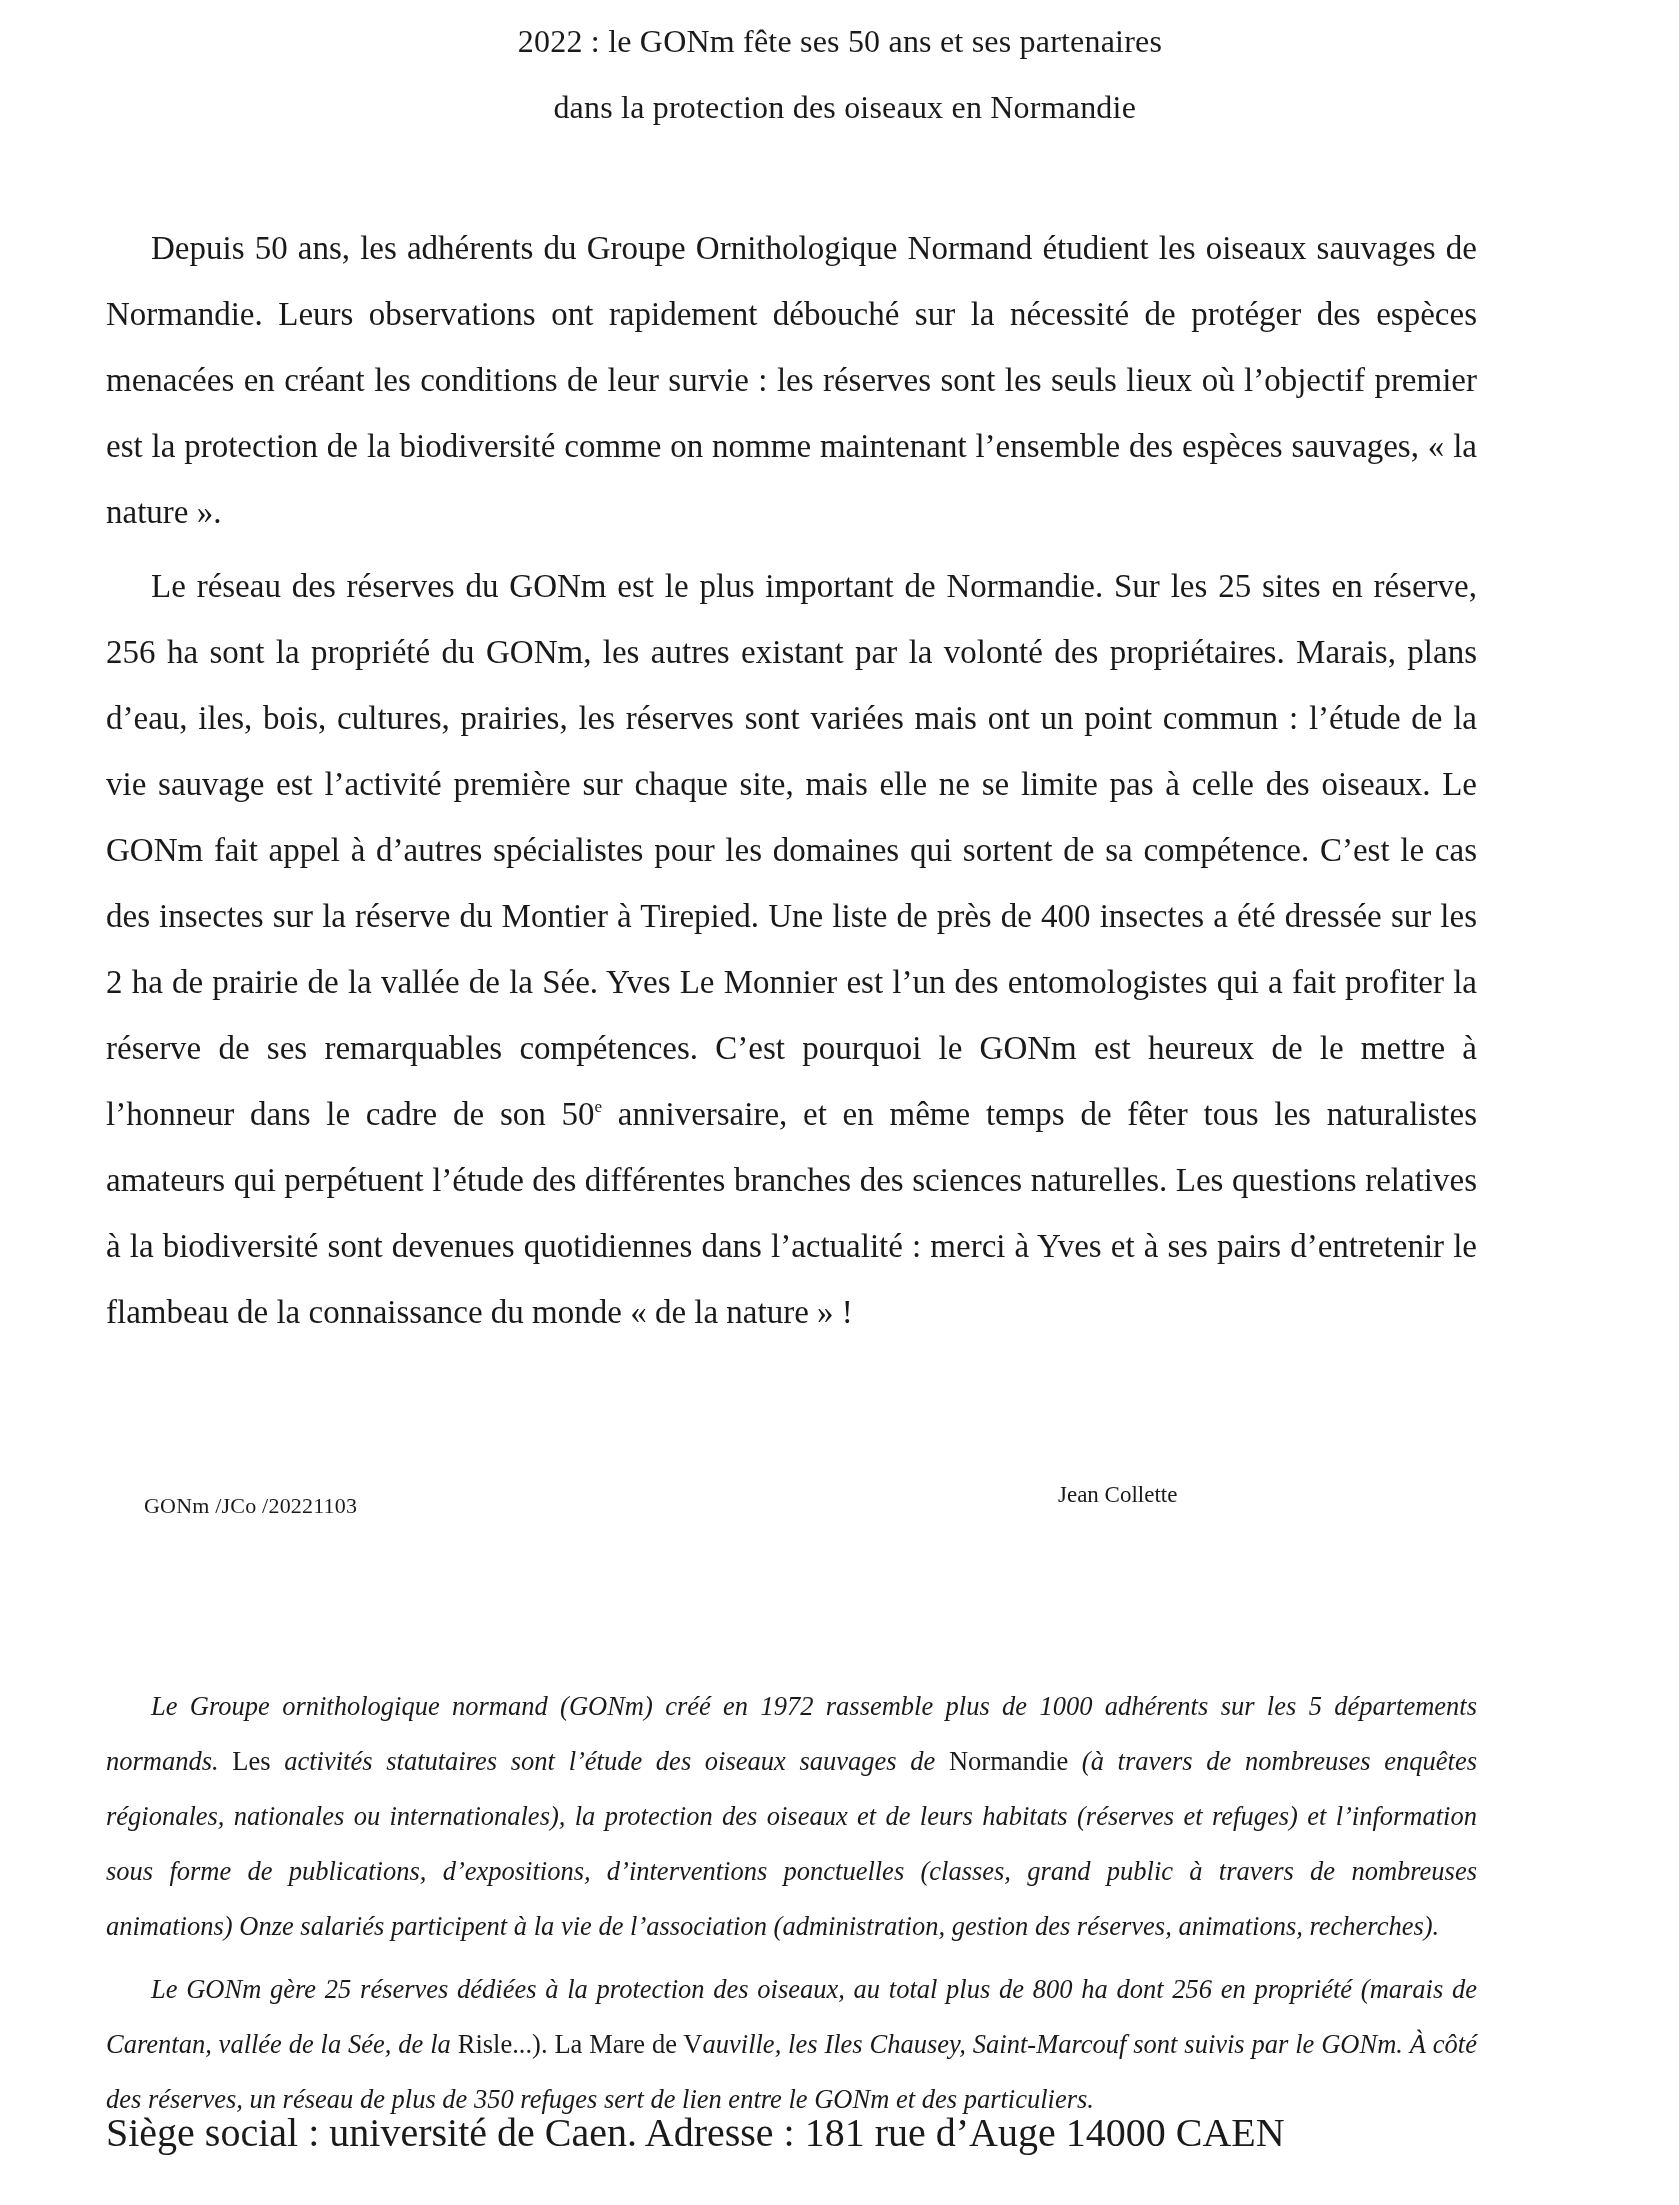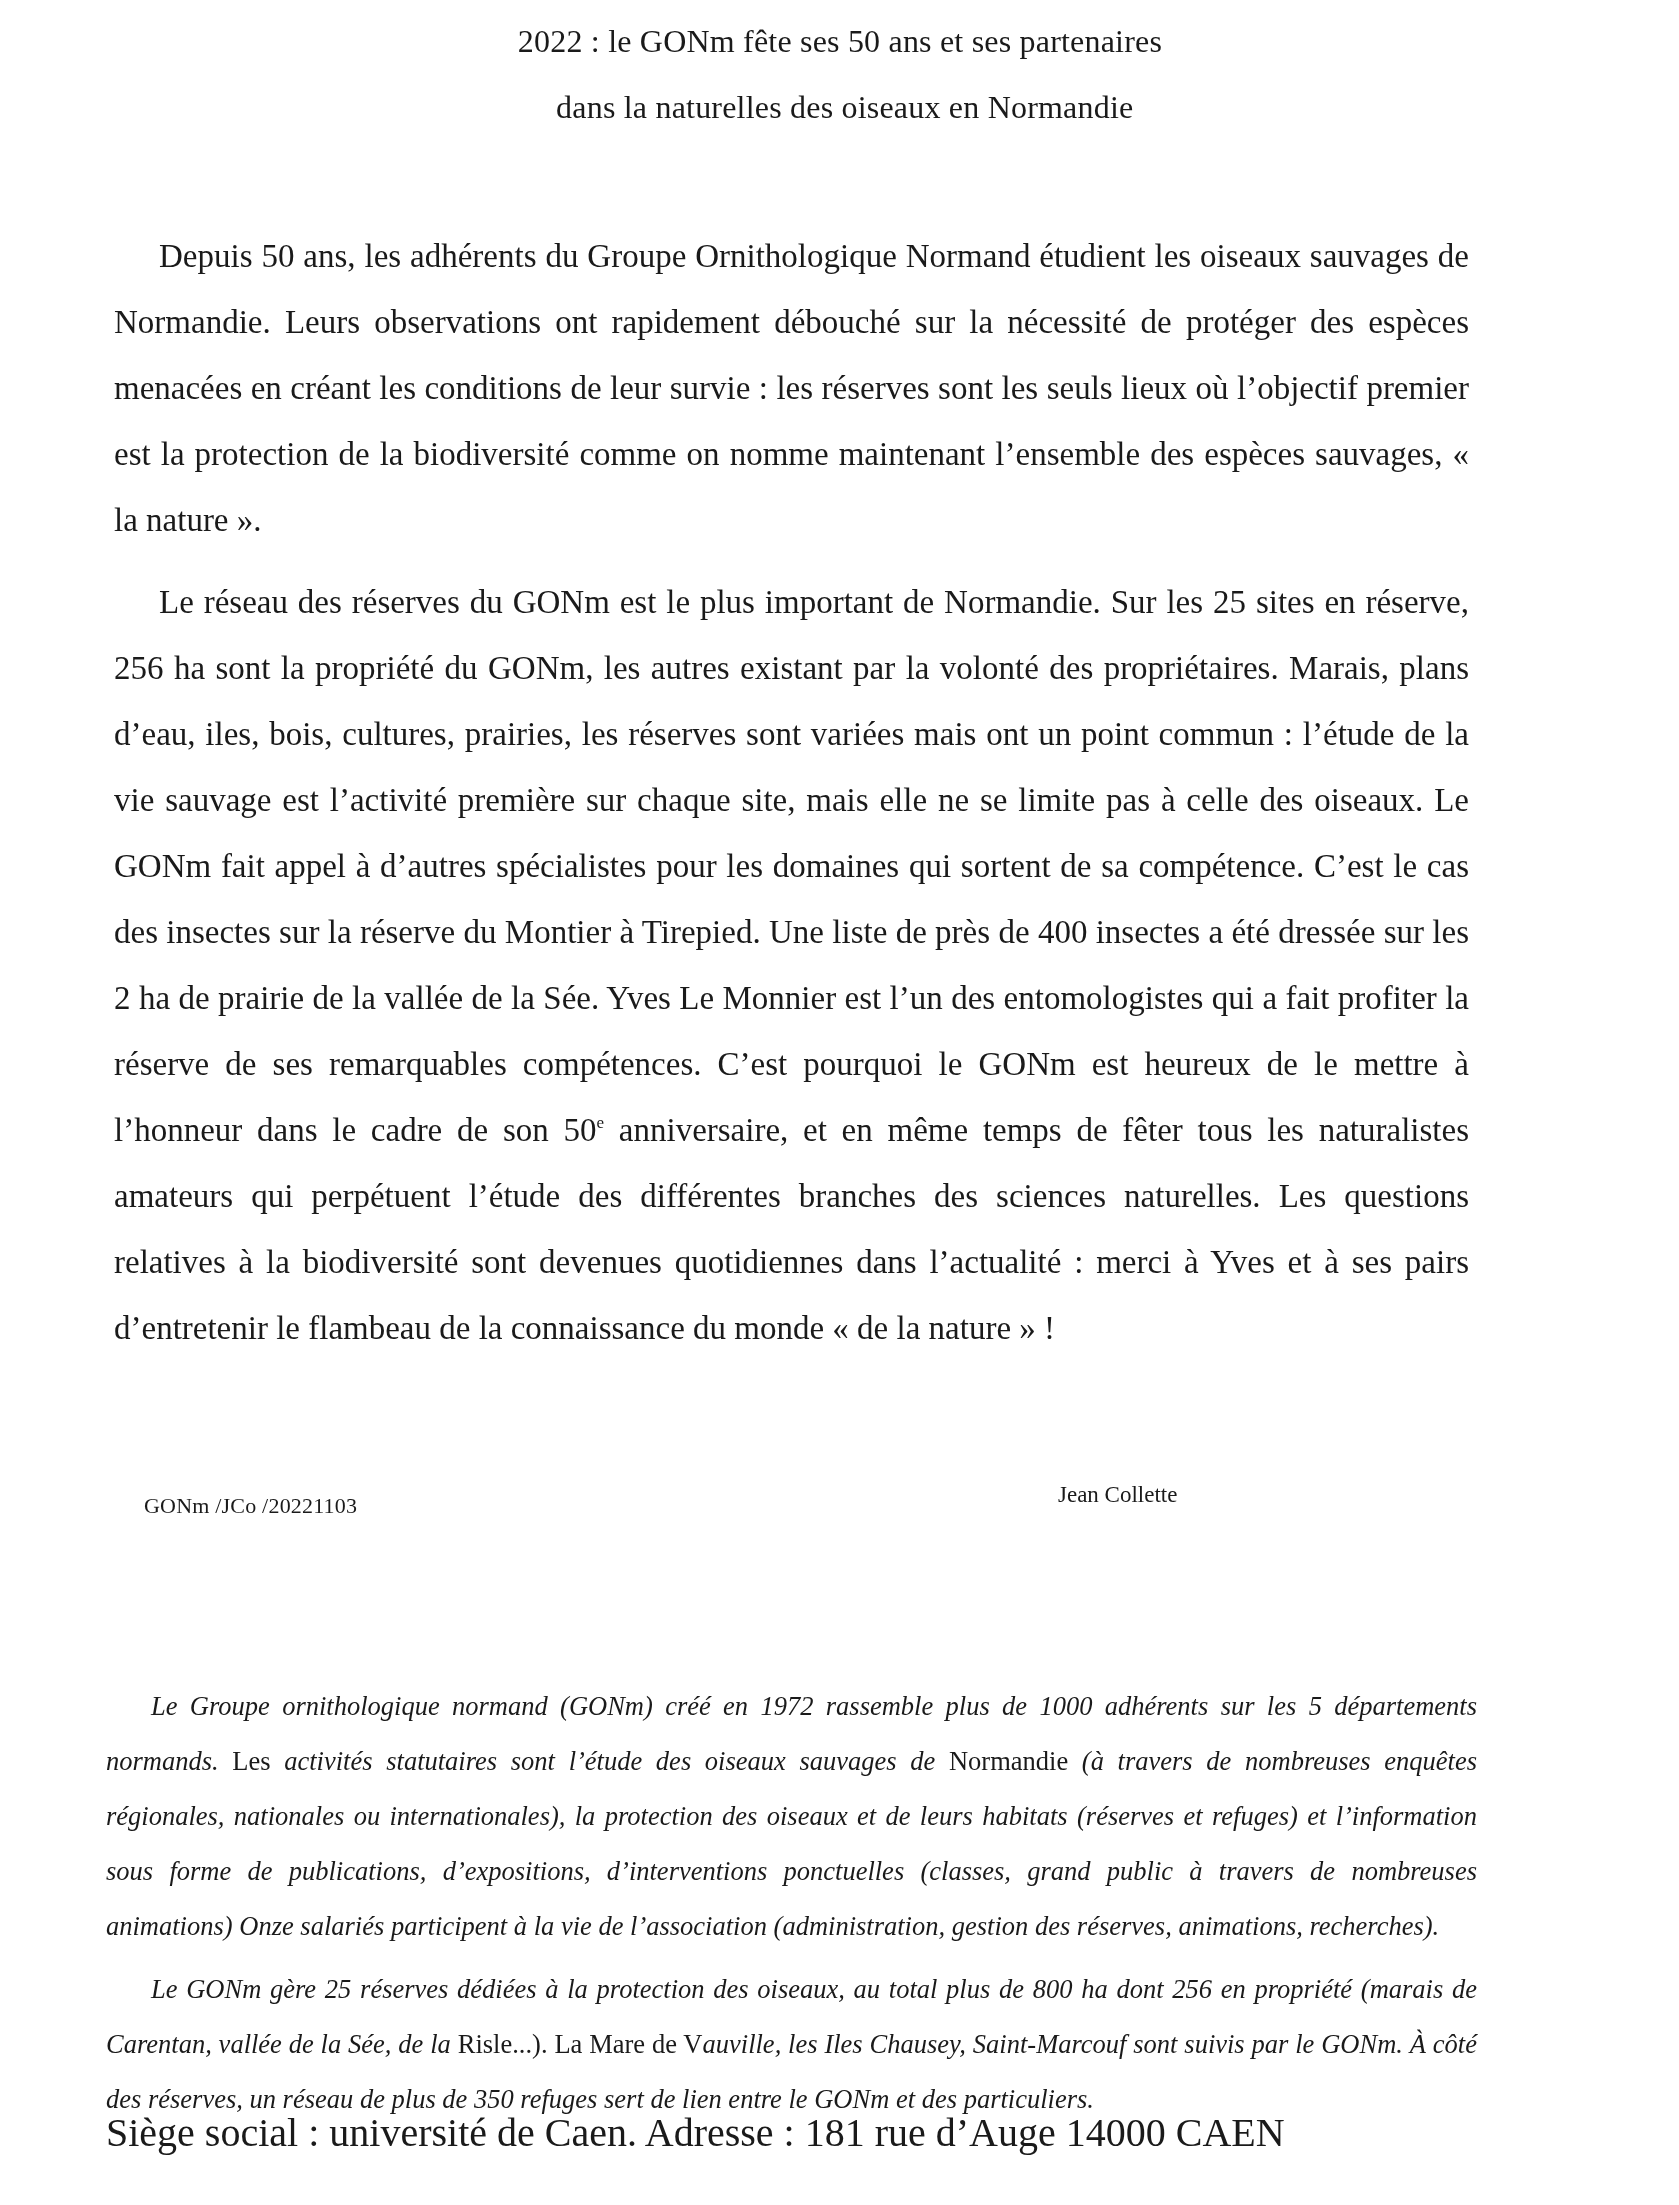"dans la naturelles des oiseaux" div.l2 { text: naturelles -> protection }
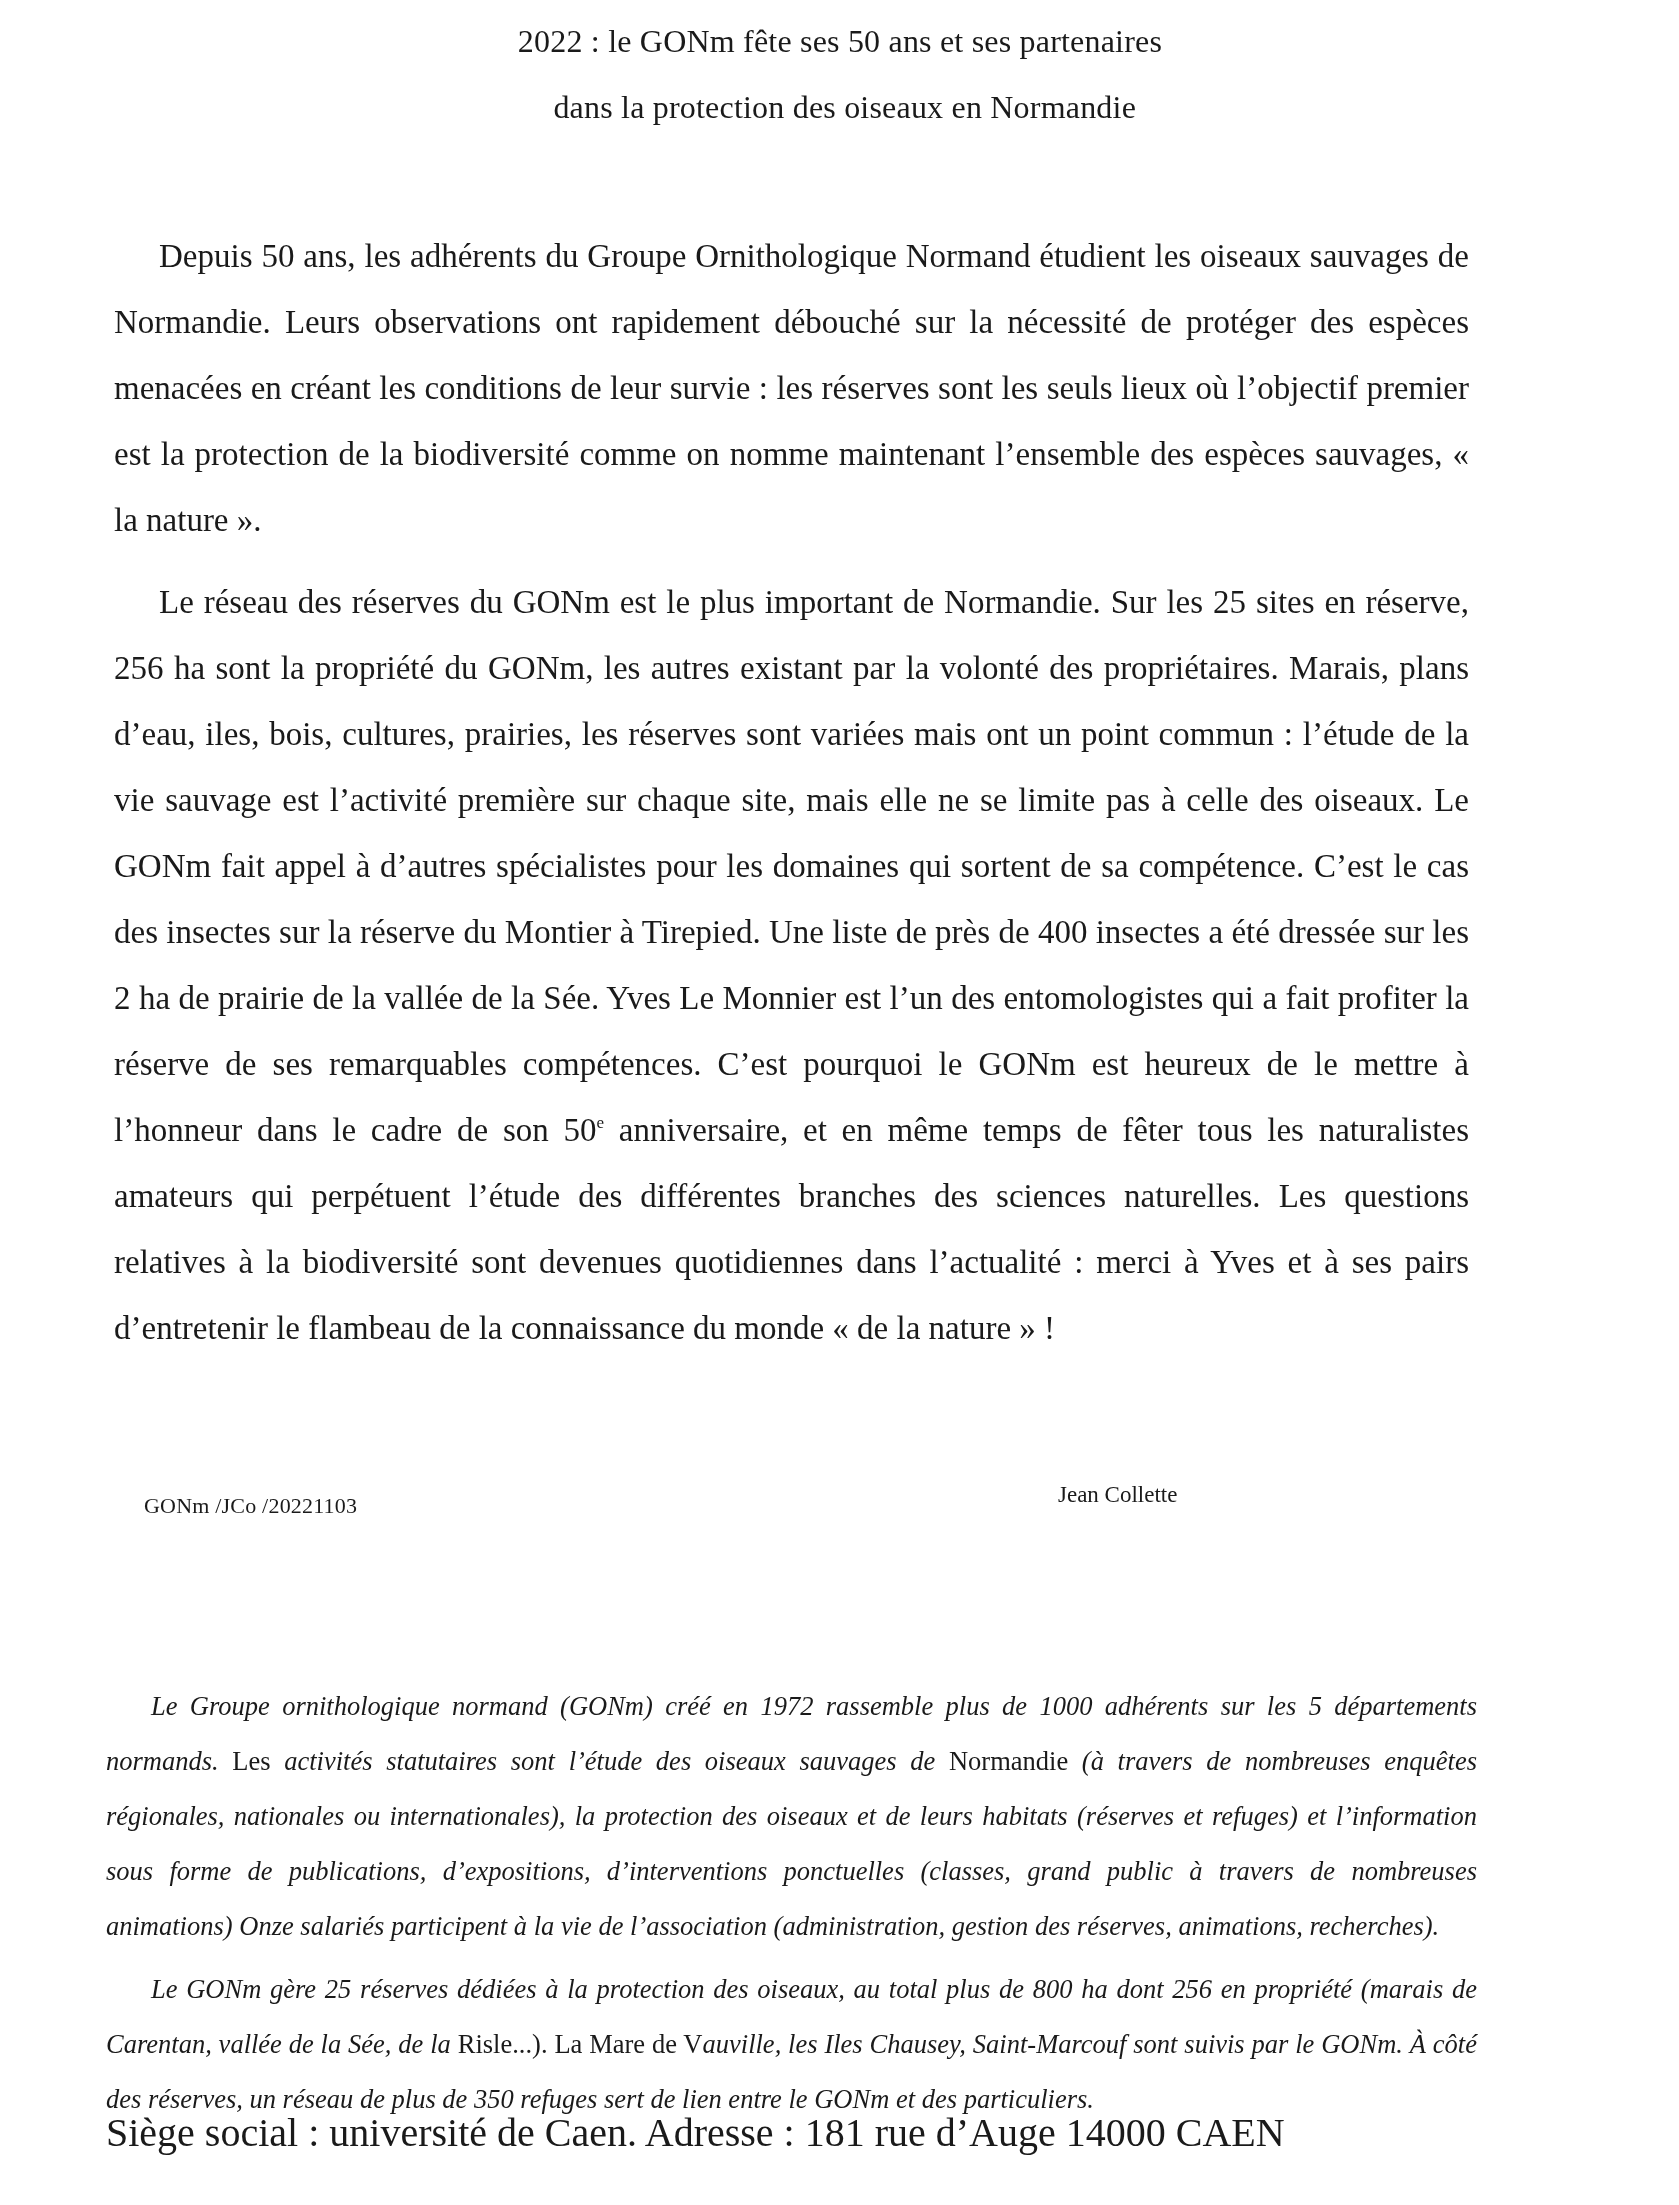"Depuis 50 ans, les adhérents" .body-text p { margin: 16px -> 8px }
